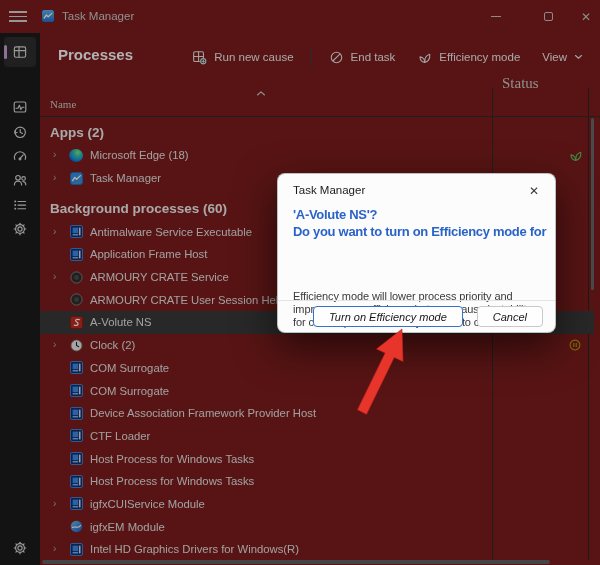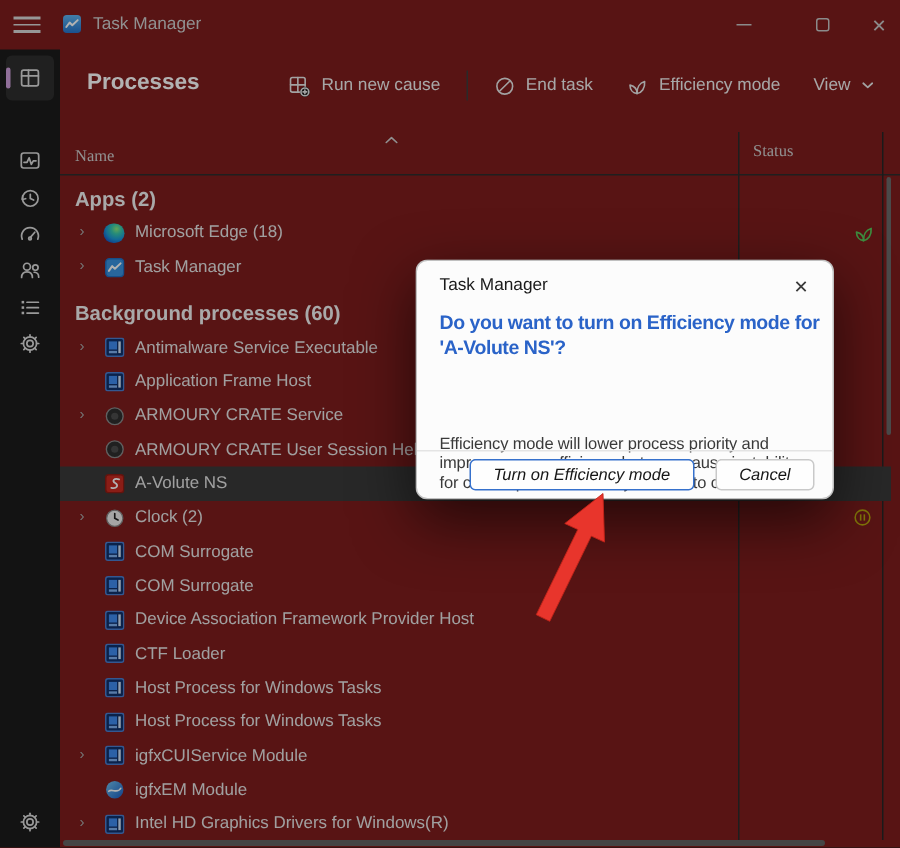"Status" .col-status { bottom: 9px -> 24px; font-size: 11px -> 15px }
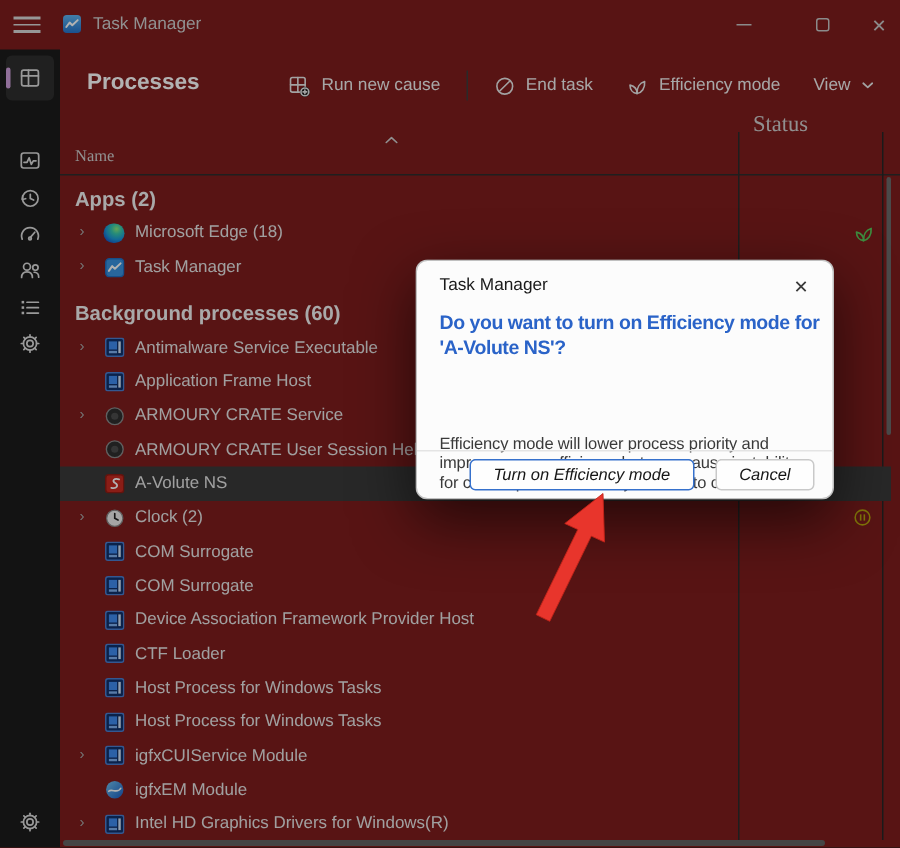"Do you want to turn" div { order: before "'A-Volute NS'?" -> after "'A-Volute NS'?" }
